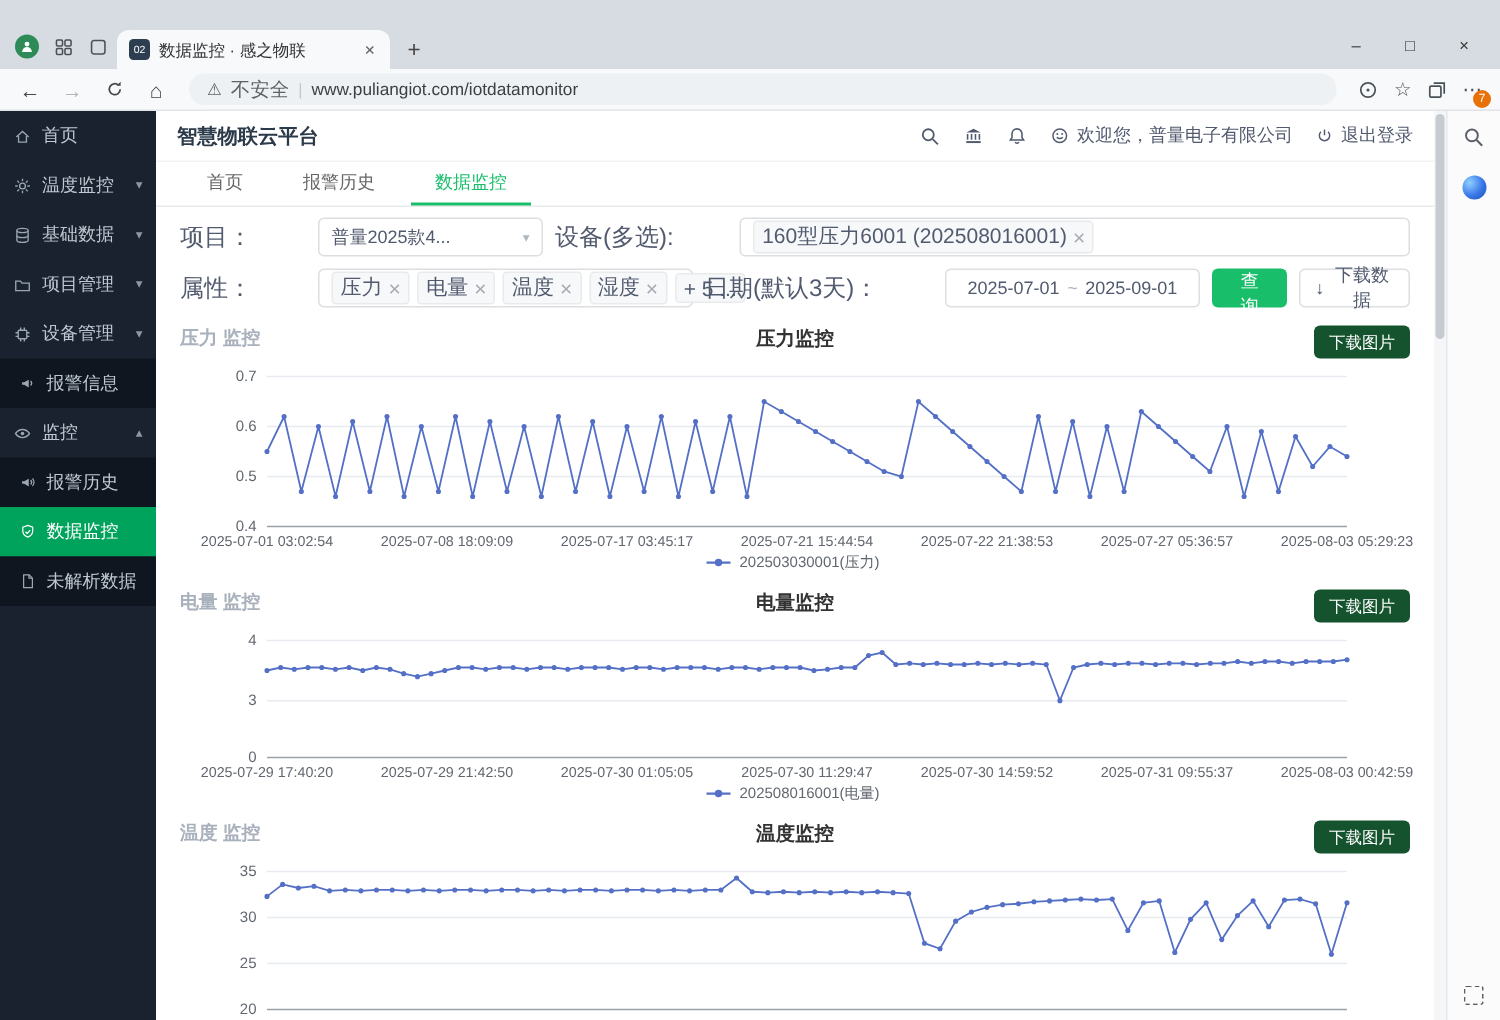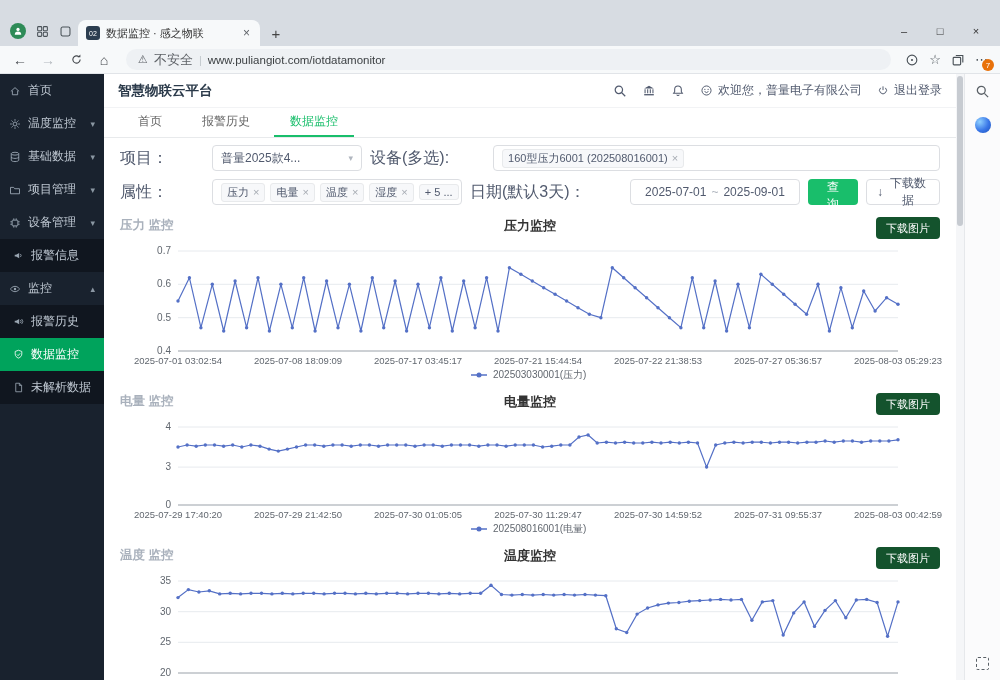"160型压力6001 (202508016001)" .tag { font-size: 11px -> 14px }
